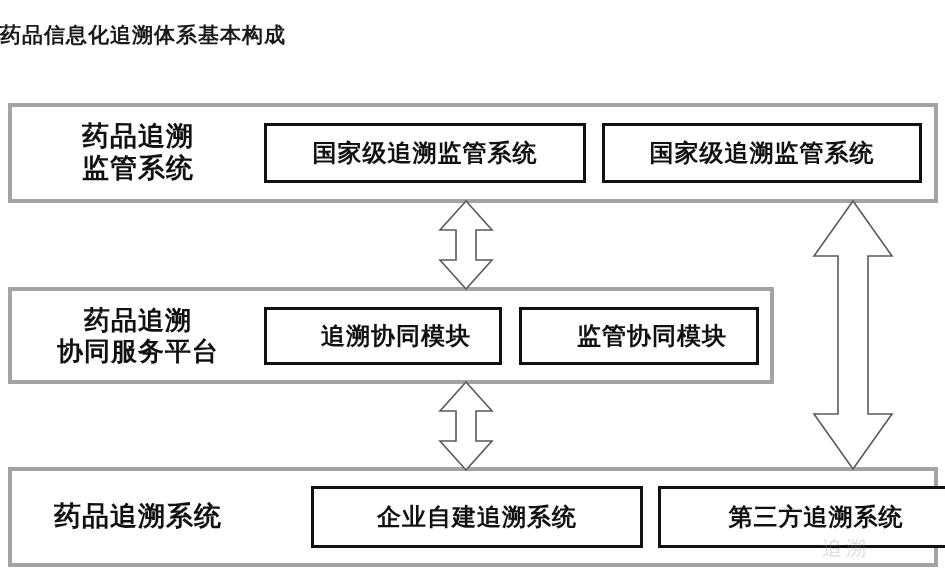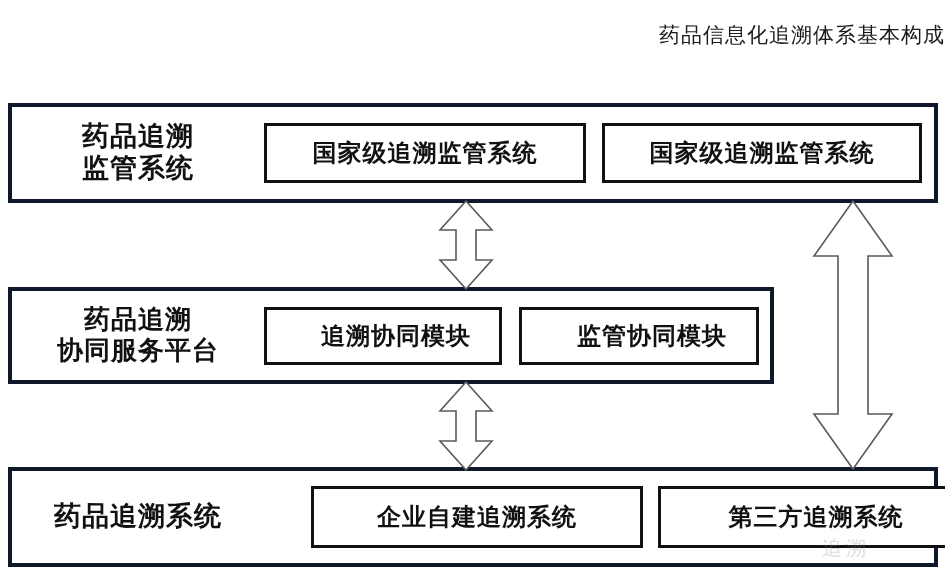"药品信息化追溯体系基本构成" .diagram-title { font-weight: 400 -> 700; text-align: right -> left }
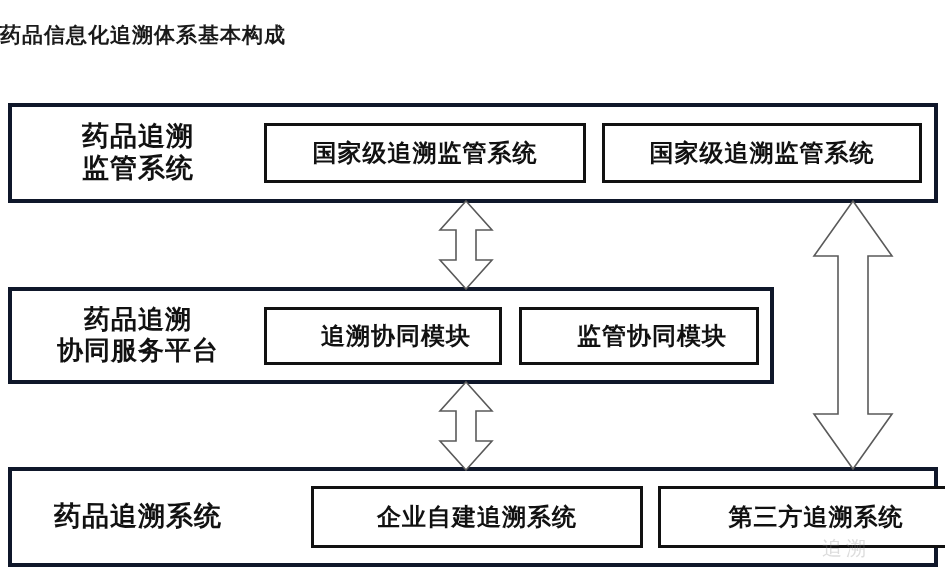"药品追溯" .tier { border: 4px solid #0f172a -> 4px solid #a3a3a3; font-family: Liberation Serif, serif -> none }
